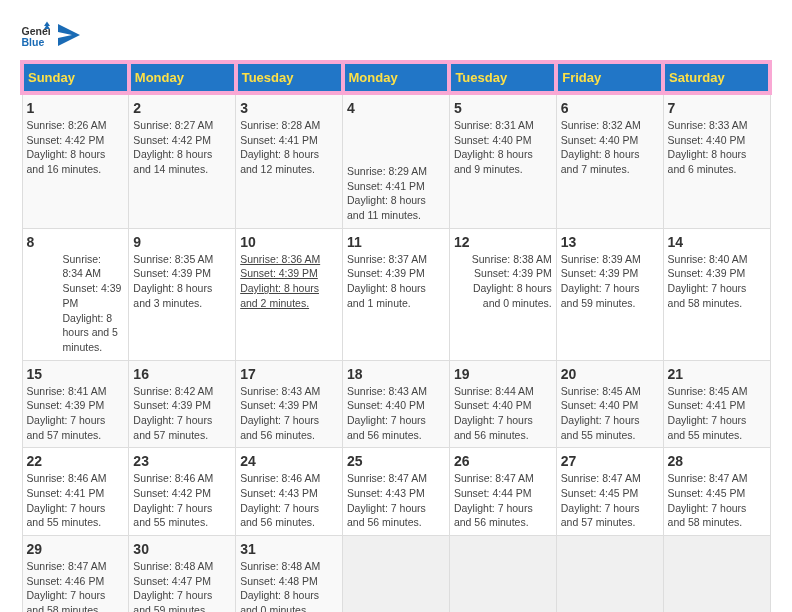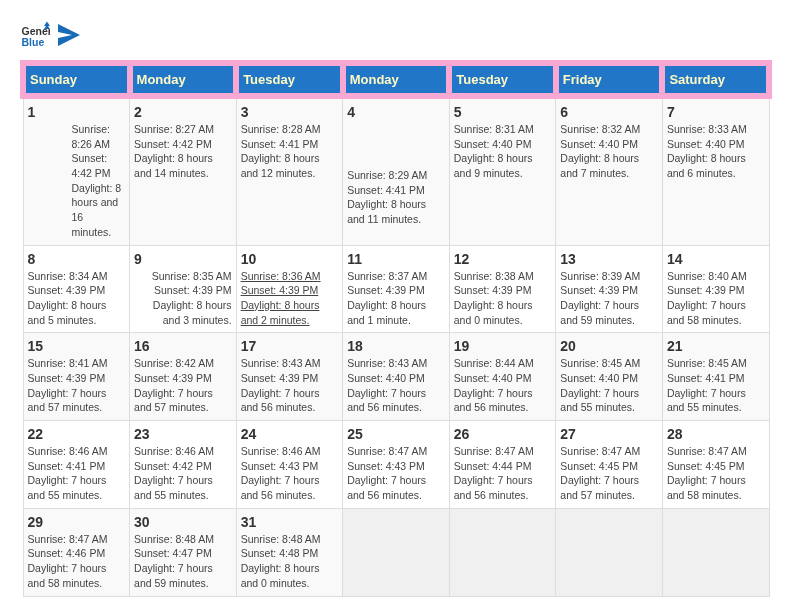"Sunday" thead tr th { border: 6px solid #f9a8d4 -> 4px solid #f9a8d4; color: #fef9c3 -> #fde047 }
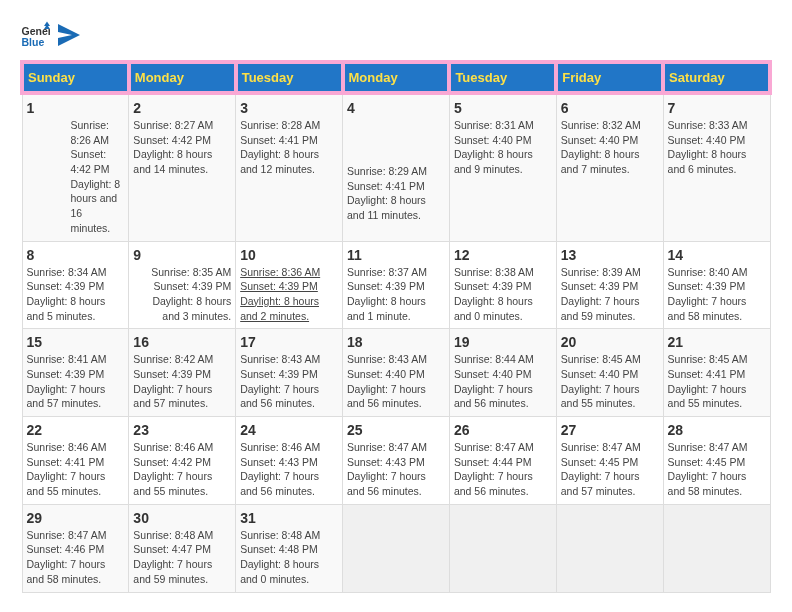"Sunrise: 8:26 AM" div.day-detail { margin-left: 44px -> none }
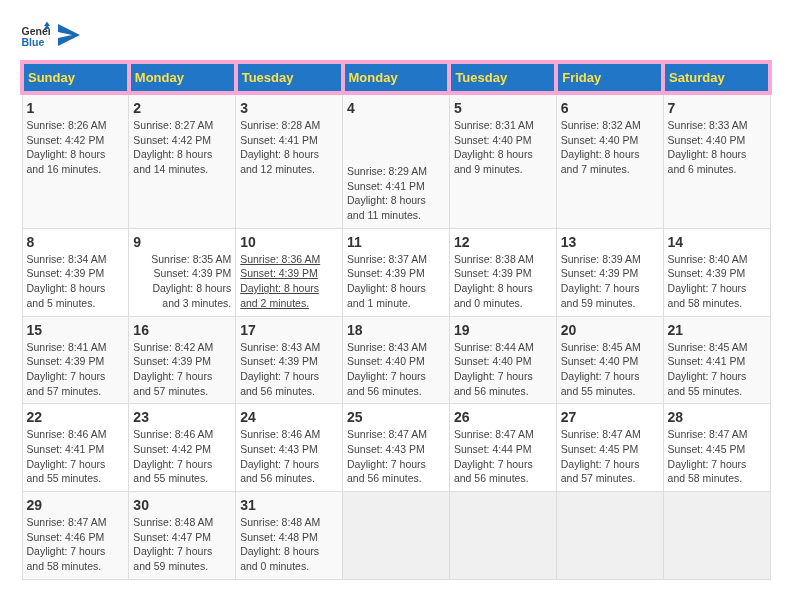"Sunrise: 8:34 AM" div.day-detail { margin-left: none -> 36px }
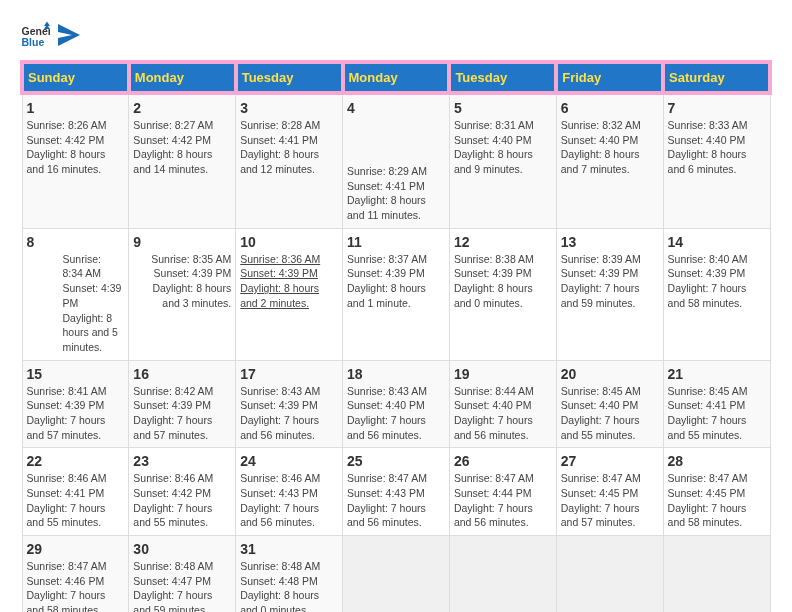"Sunrise: 8:35 AM" div.day-detail { text-align: right -> none }
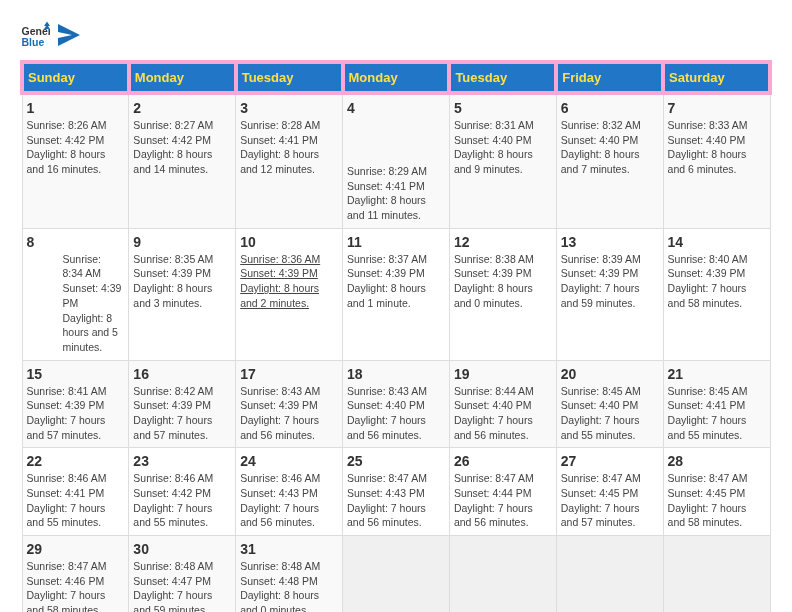"Sunrise: 8:38 AM" div.day-detail { text-align: none -> right }
